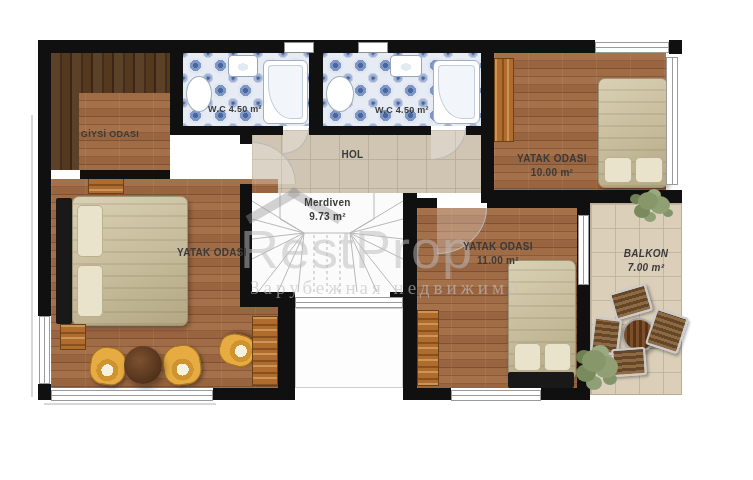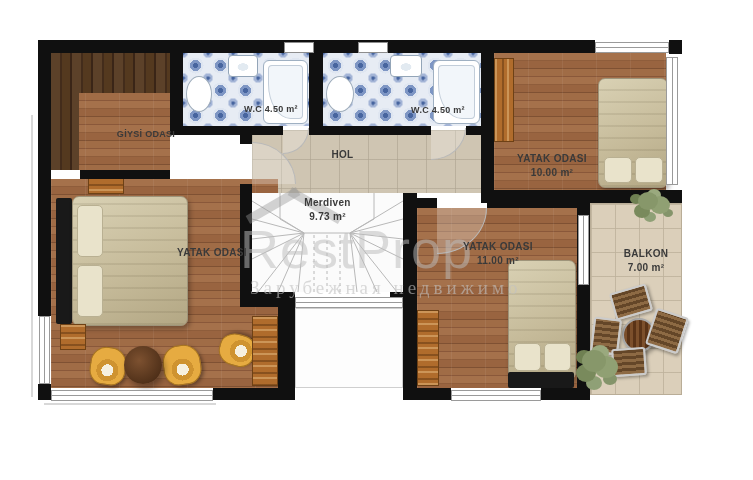"W.C 4.50 m²" .rlabel-sm { padding-left: 36px -> none }
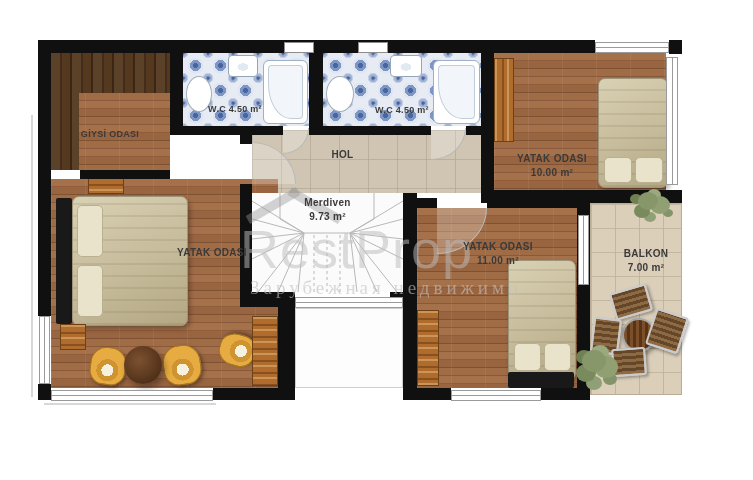"HOL" div.rlabel { left: 250px -> 260px }
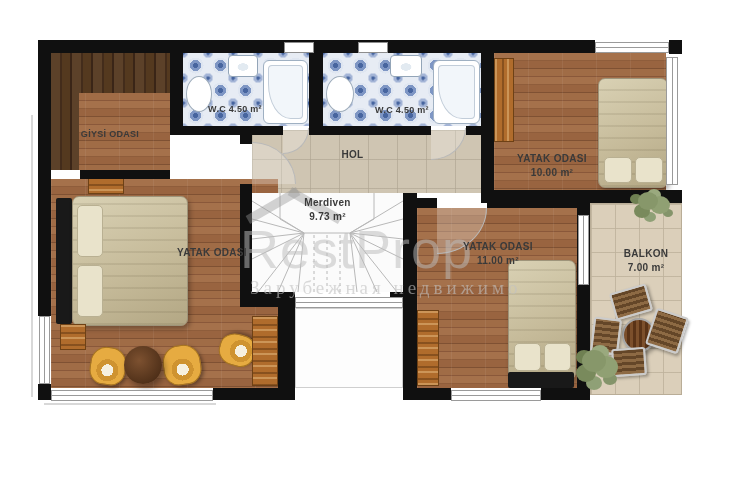"BALKON" div.rlabel { font-style: none -> italic }
